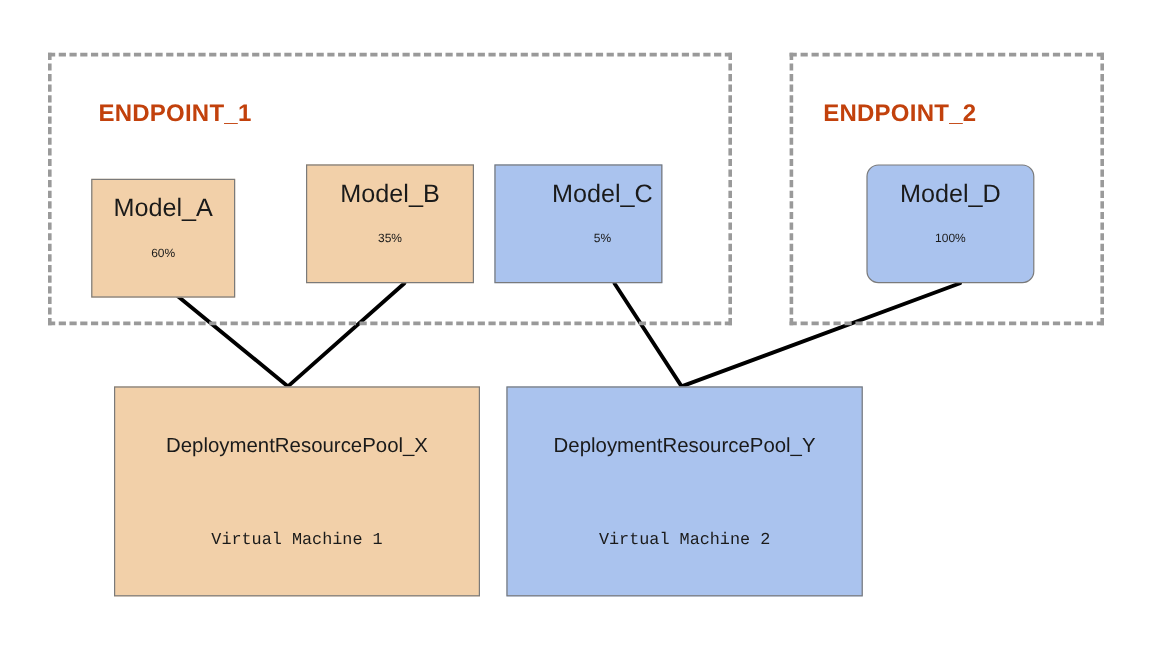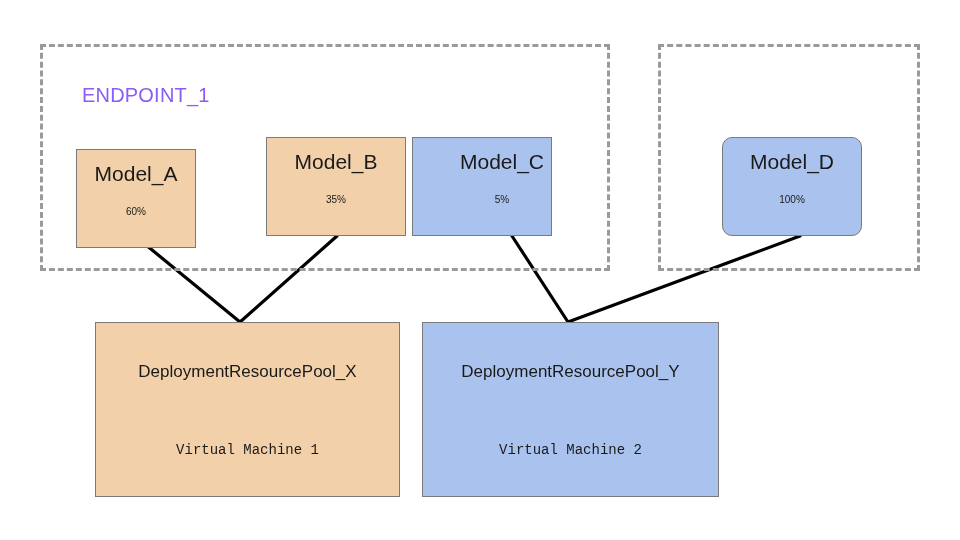"ENDPOINT_1" .endpoint-title { color: #8b5cf6 -> #c2410c; font-weight: normal -> bold }
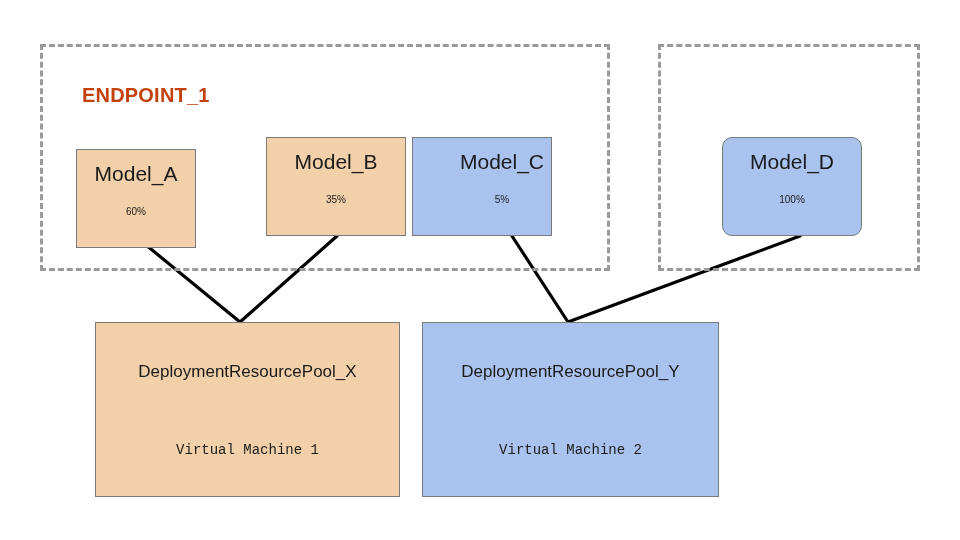"ENDPOINT_2" div.endpoint-title { html: none -> <div>ENDPOINT_2</div> }
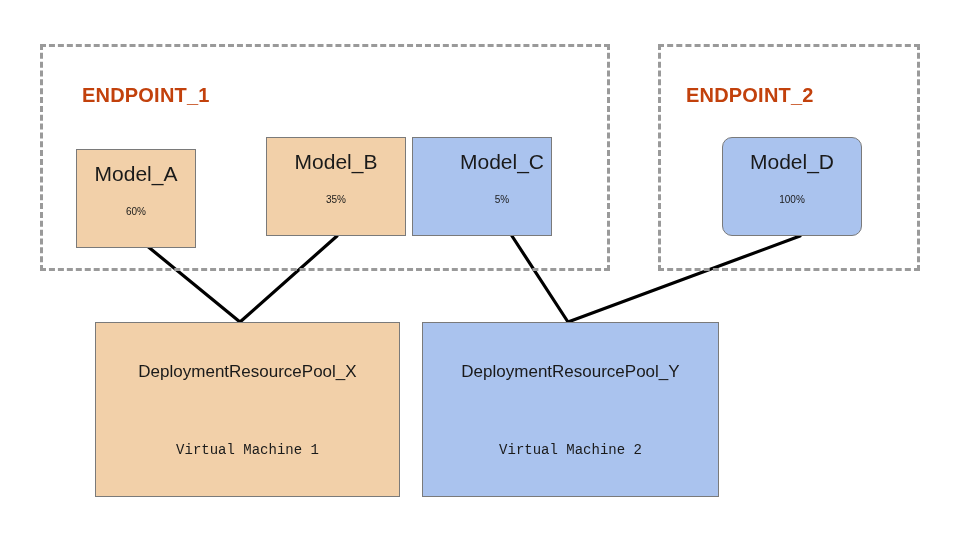"Model_B" #model-box-b { left: 266px -> 255px }
